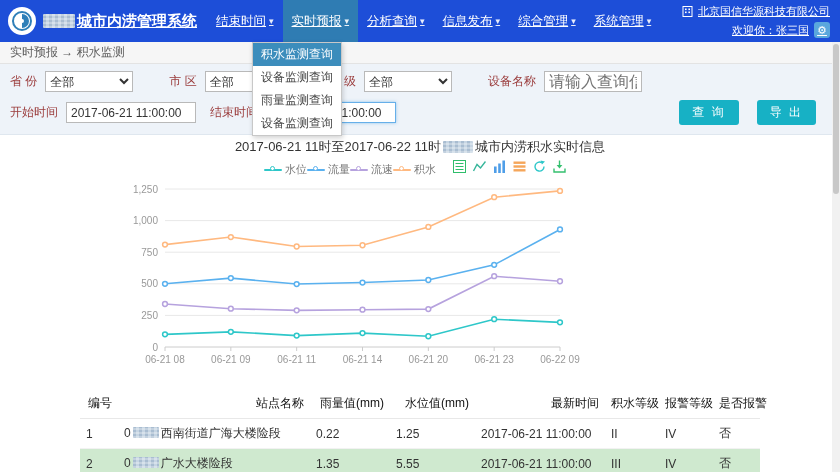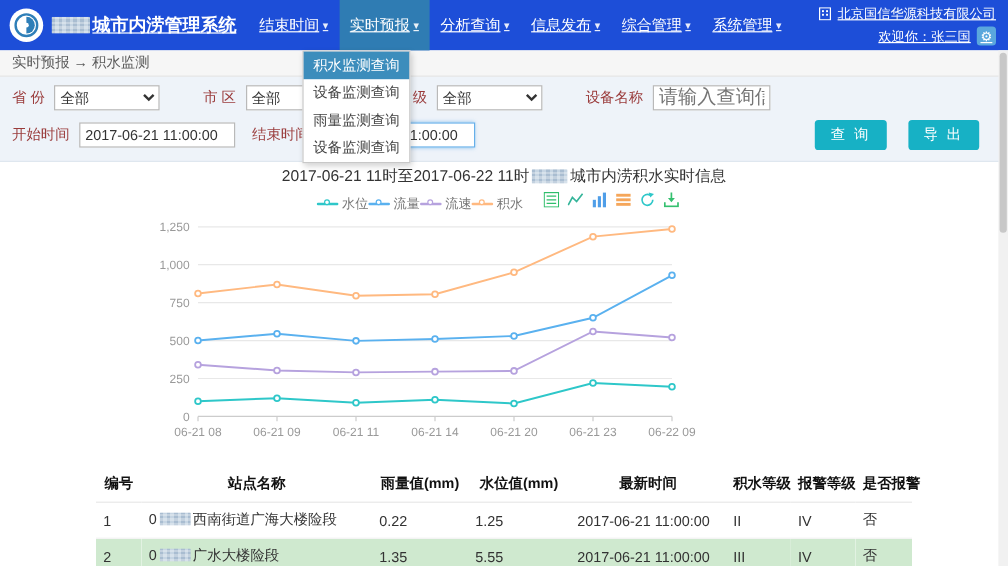"编号" .data-table th { font-weight: bold -> normal; text-align: center -> right }
